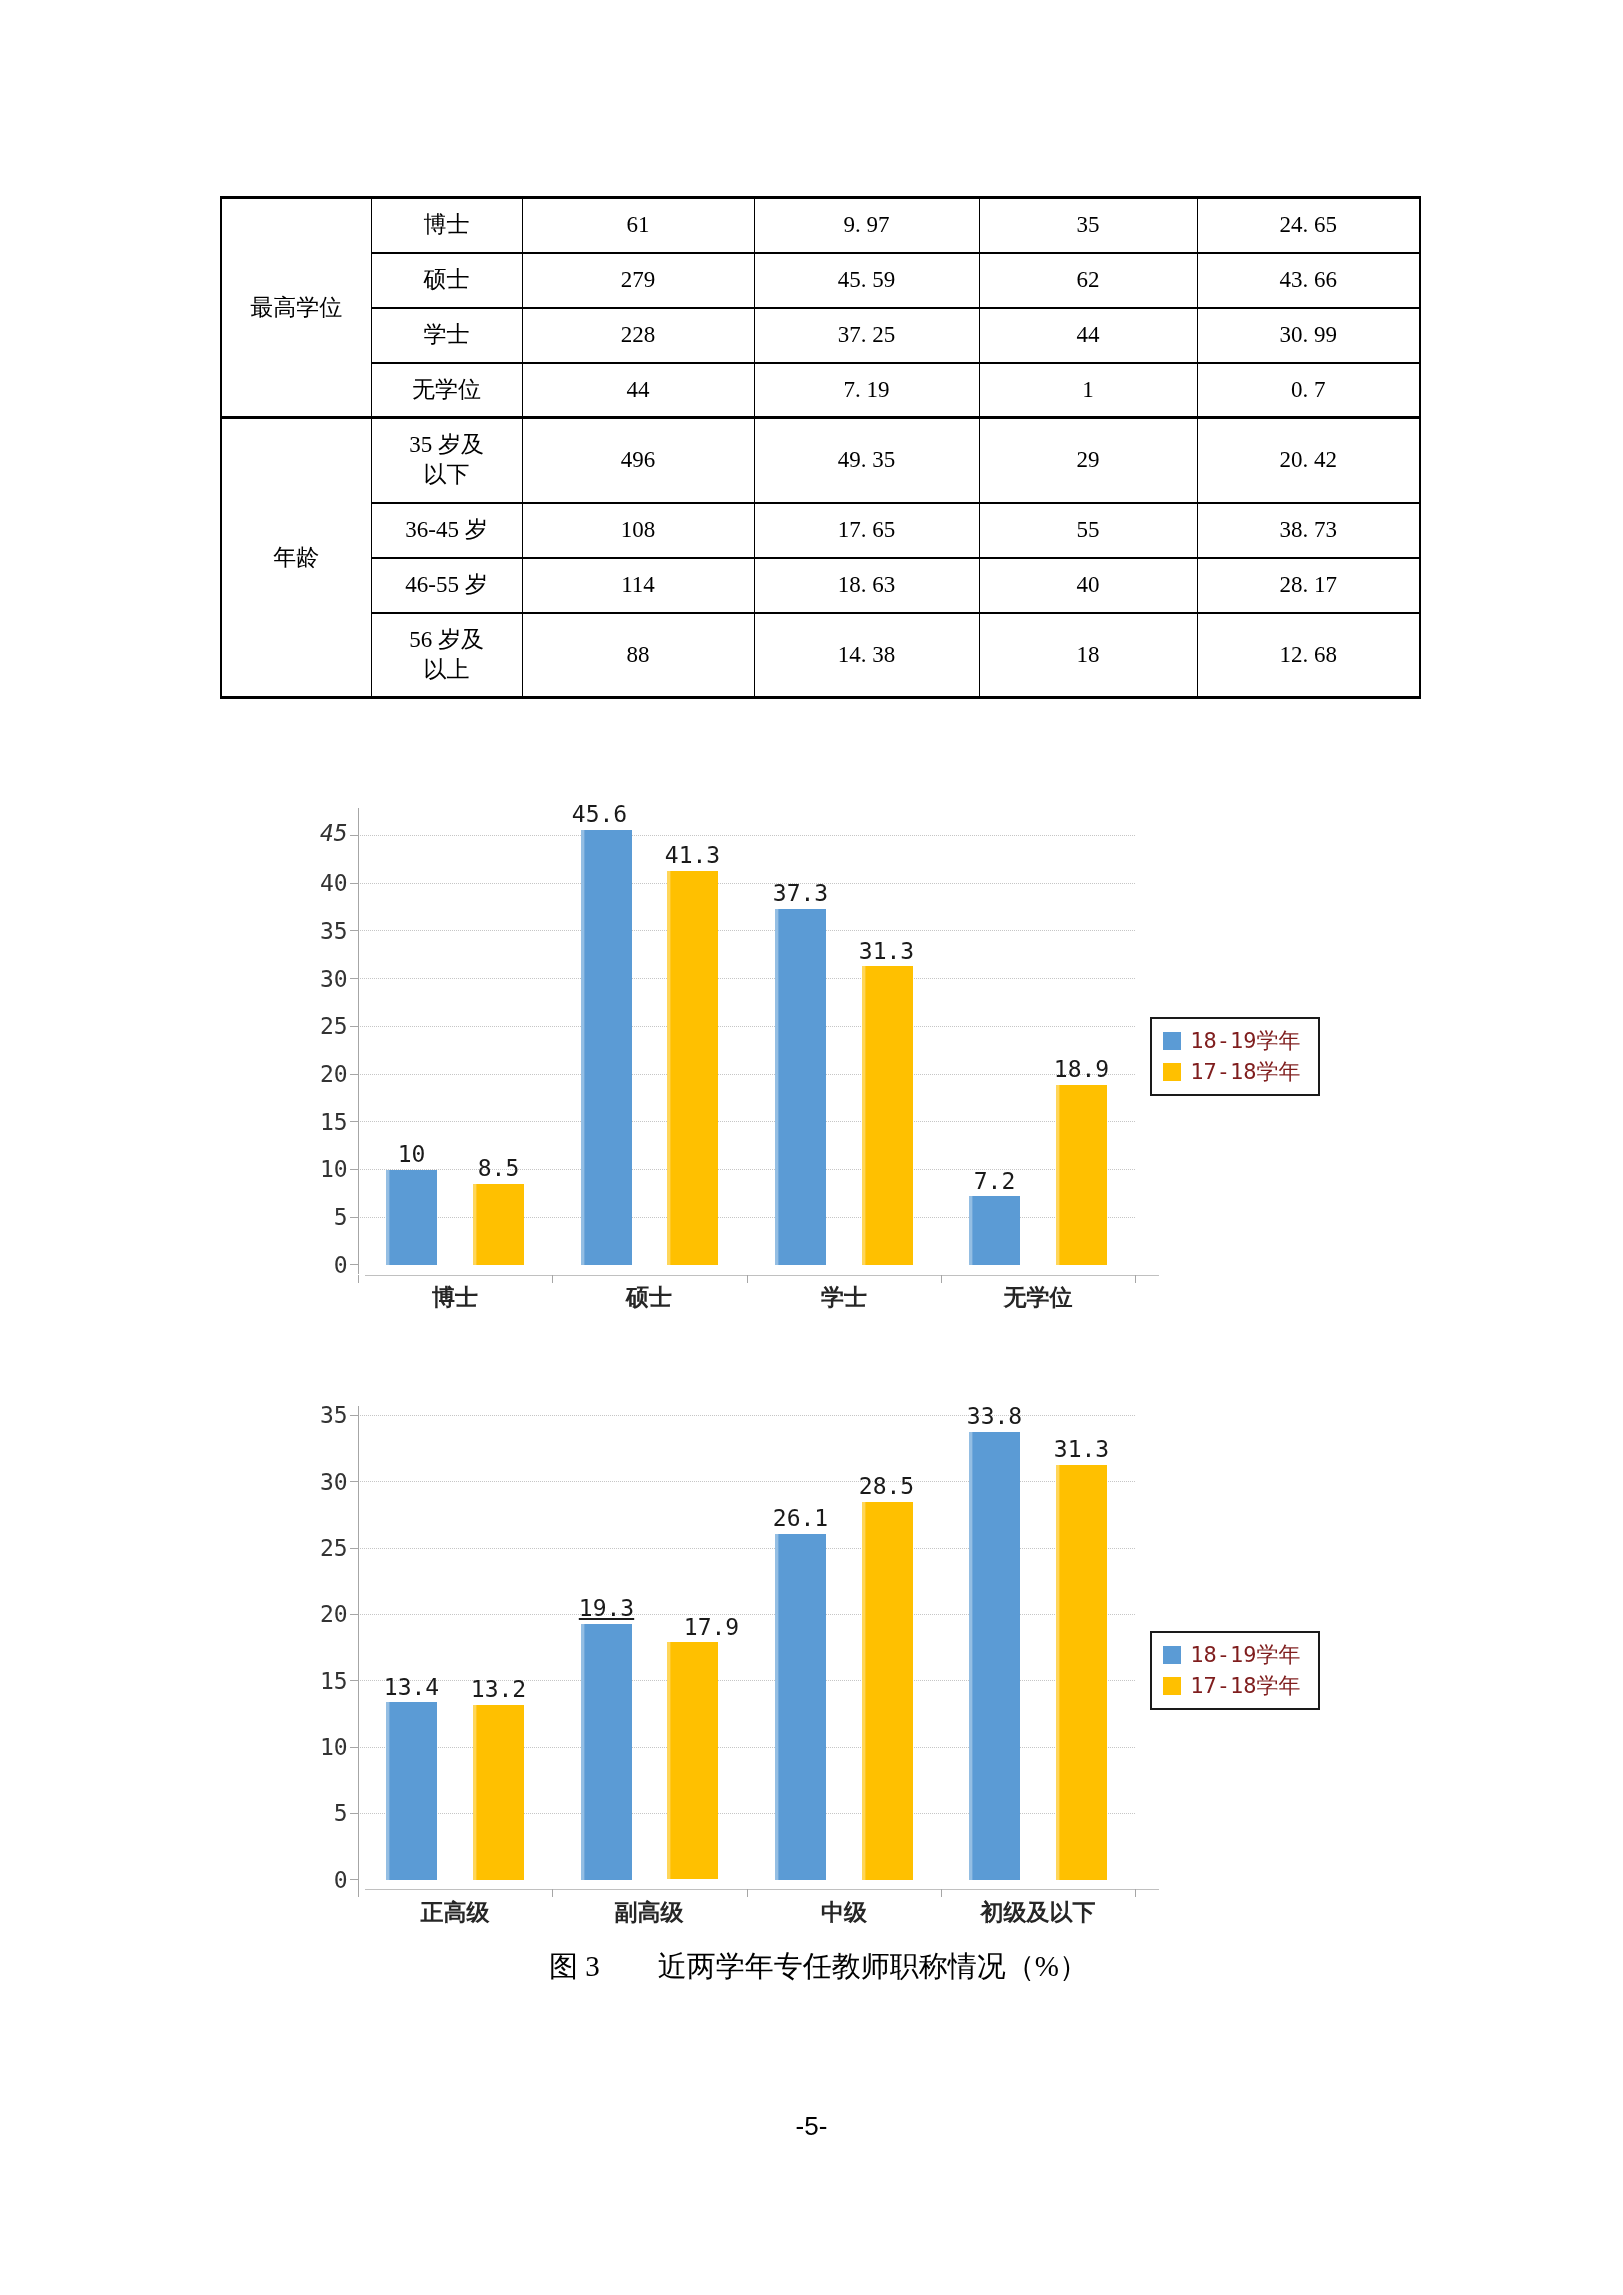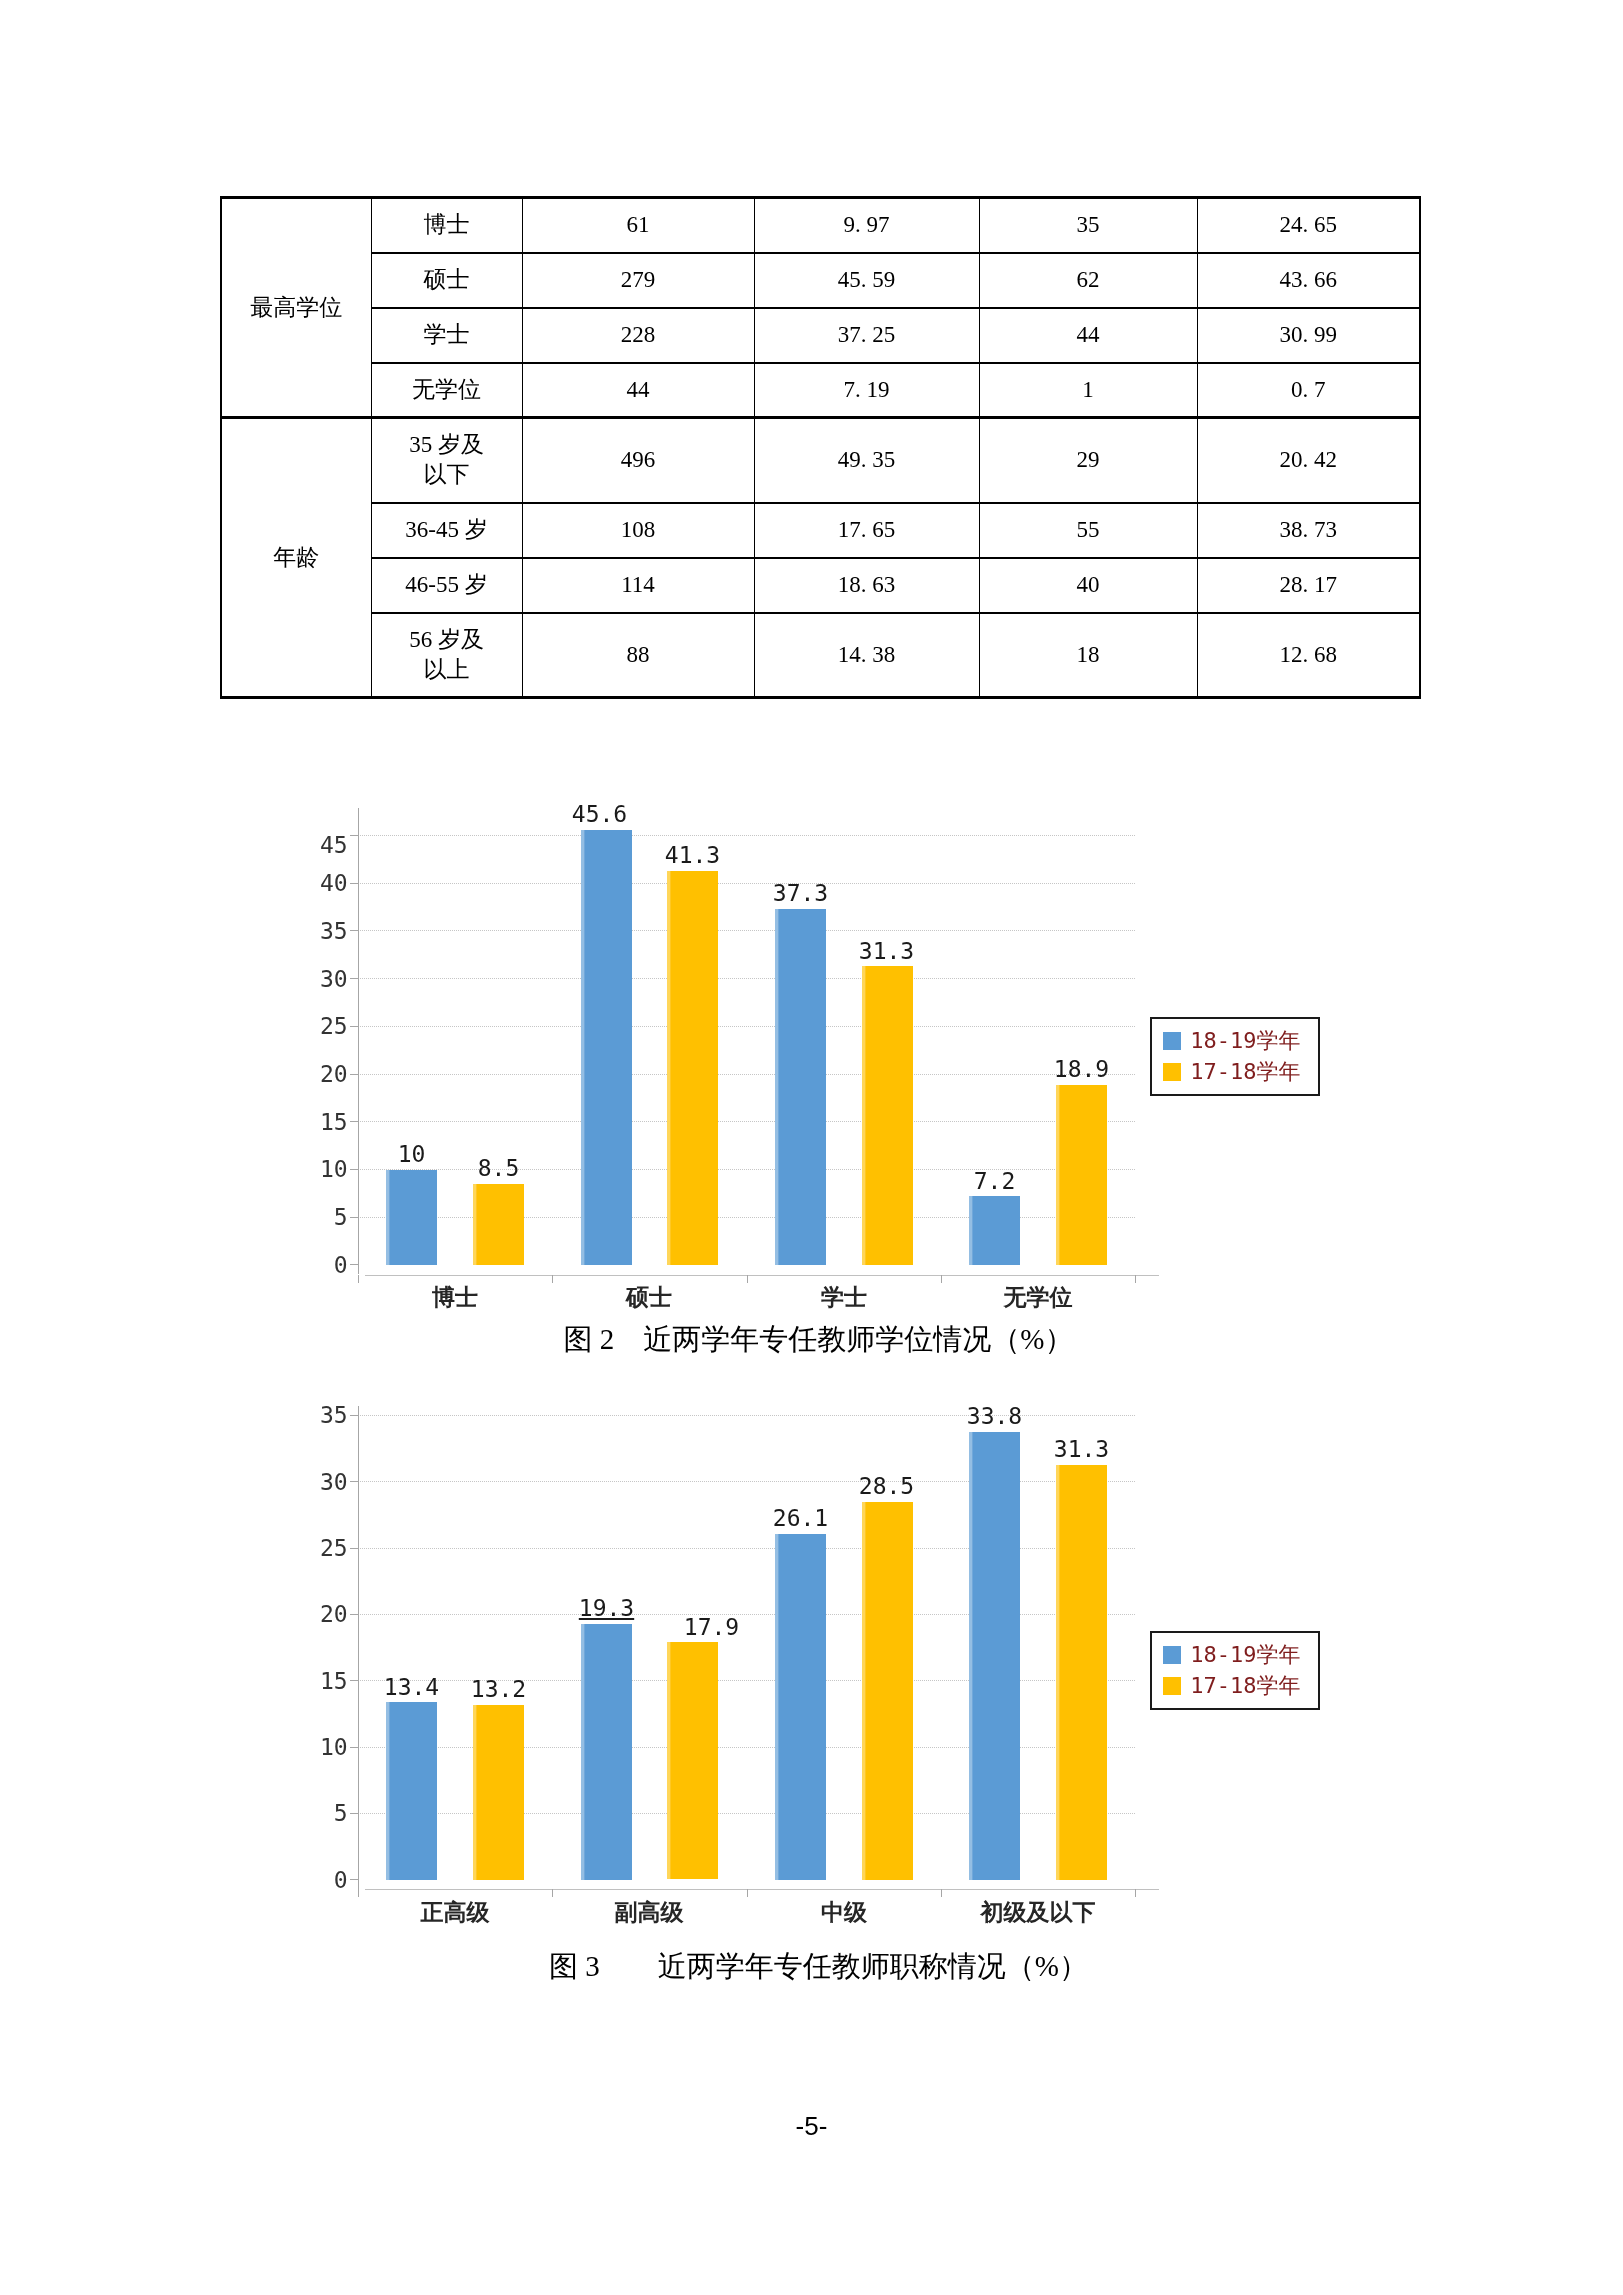"45" div.ylabel { font-style: none -> italic; top: 56px -> 44px }
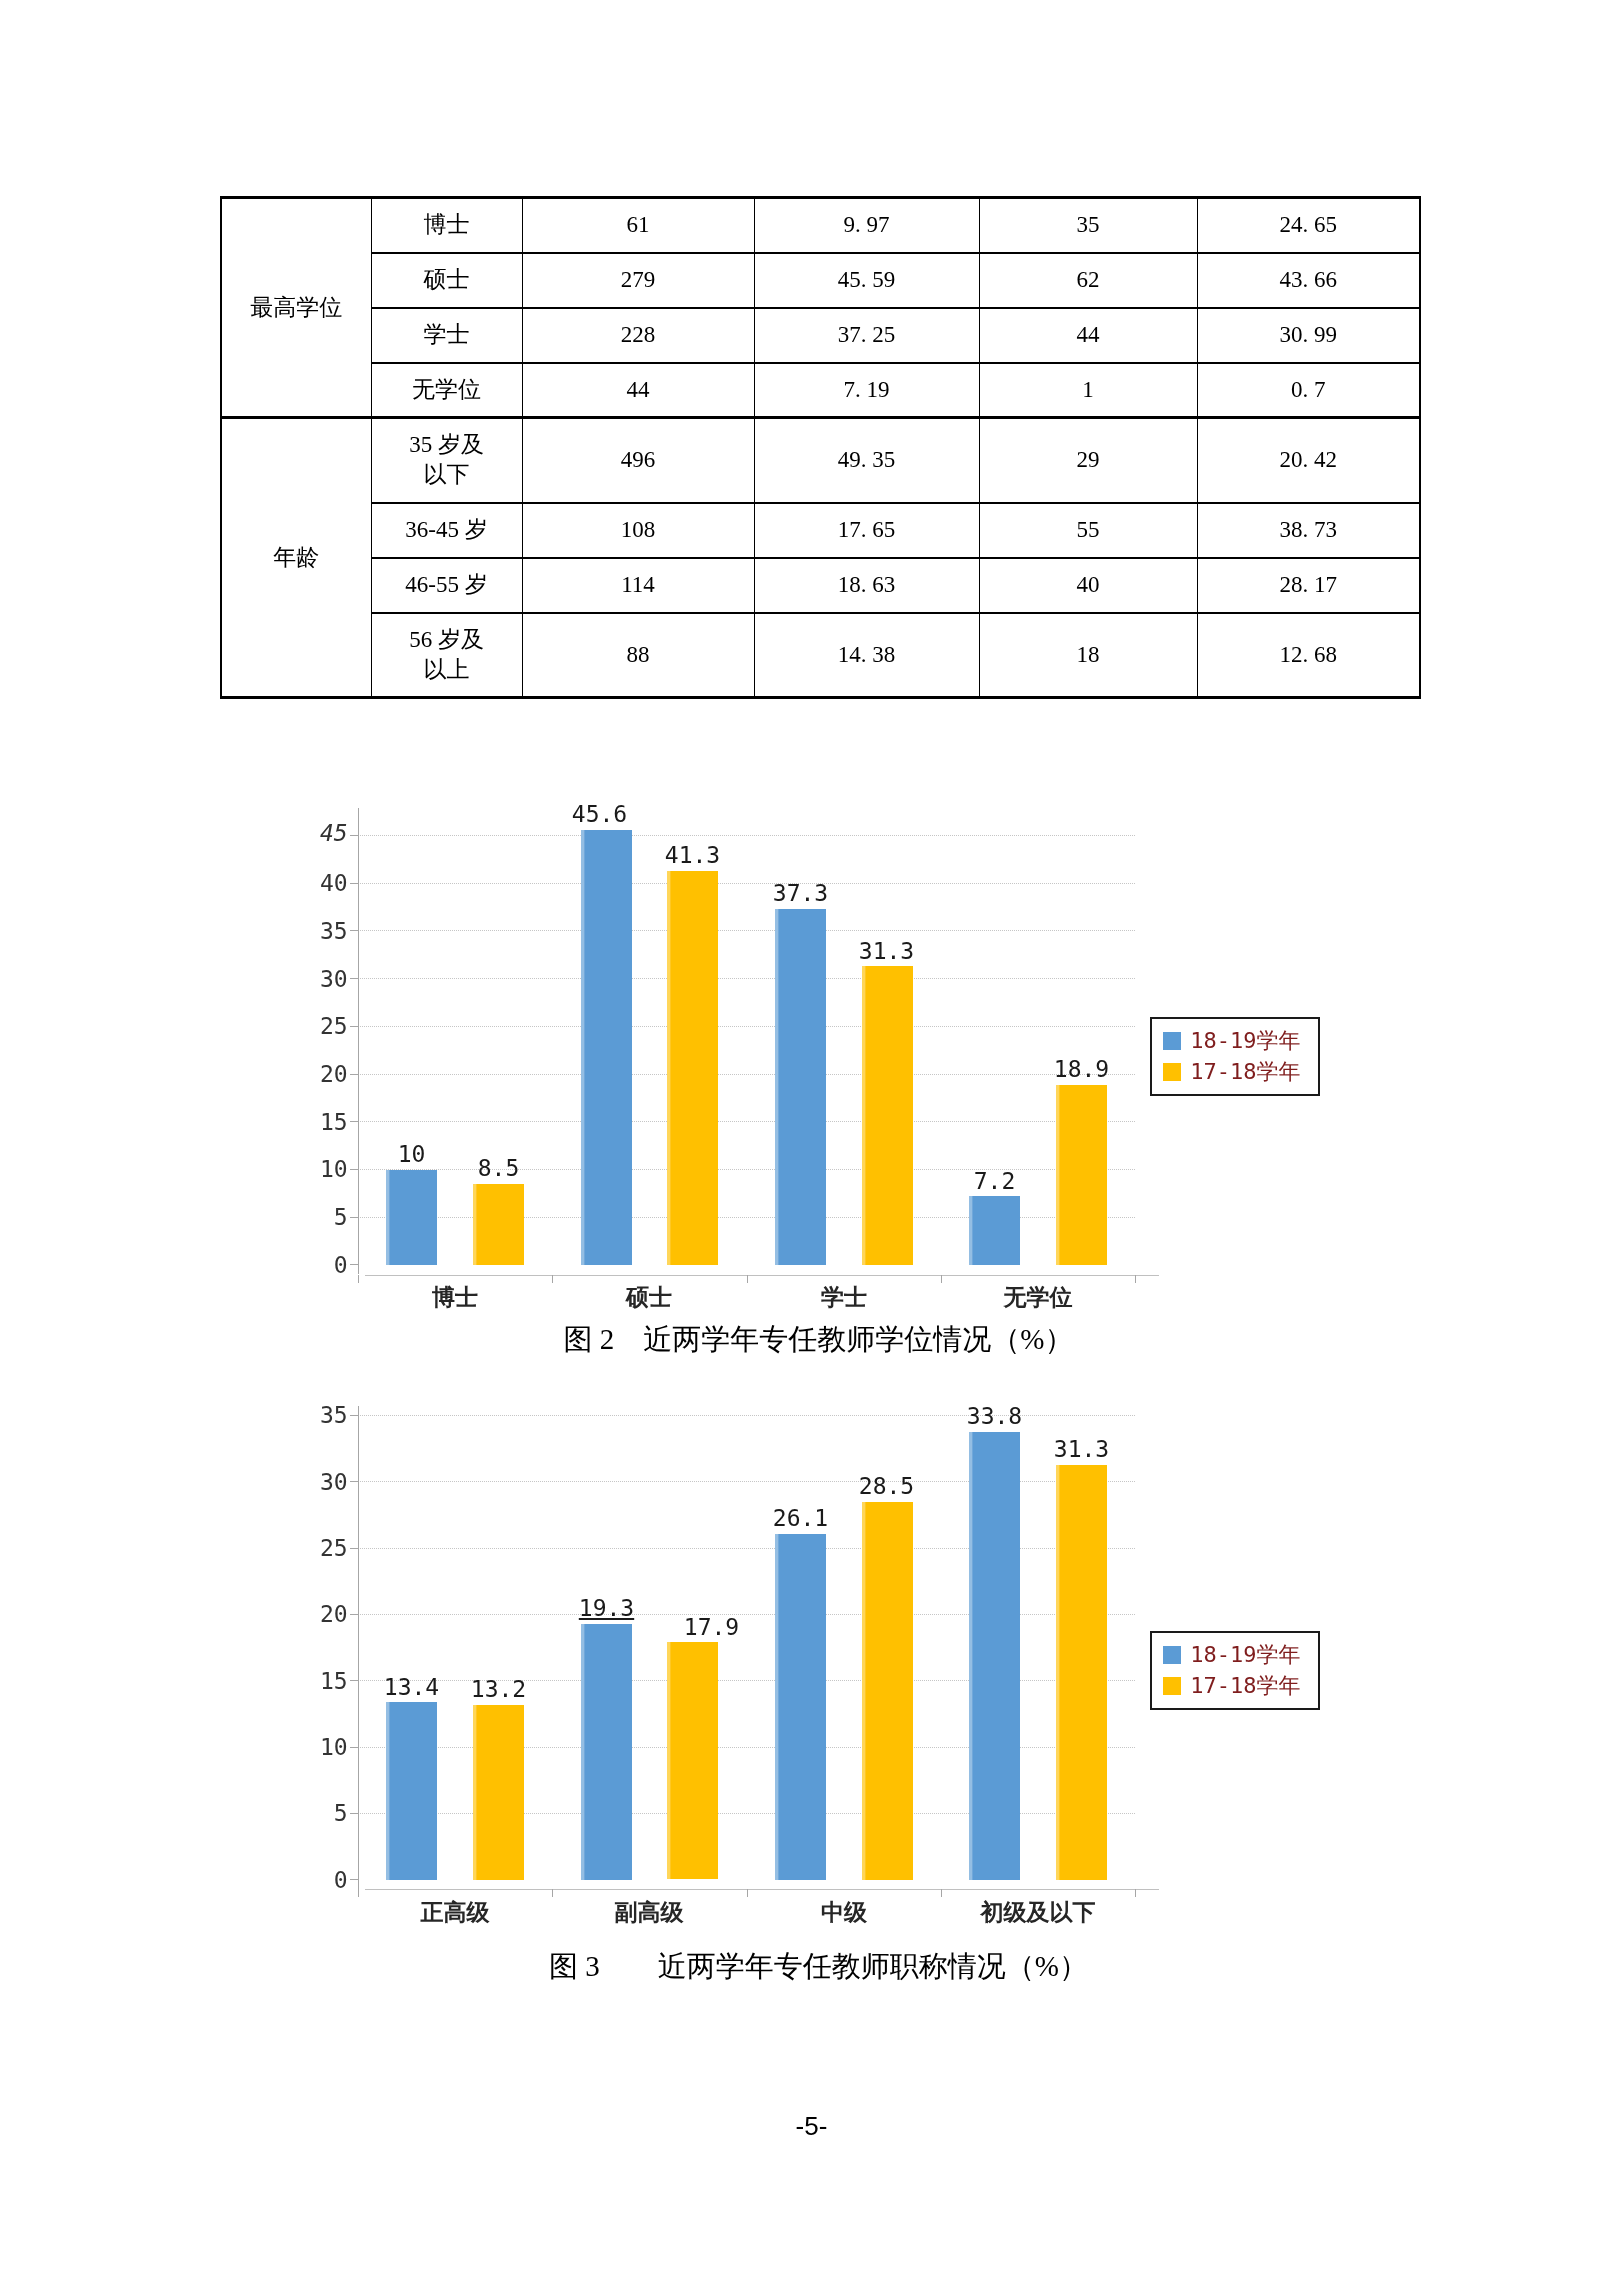"图 2 近两学年专任教师学位情况（%）" div.caption { html: <div>图 2 近两学年专任教师学位情况（%）</div> -> none }
